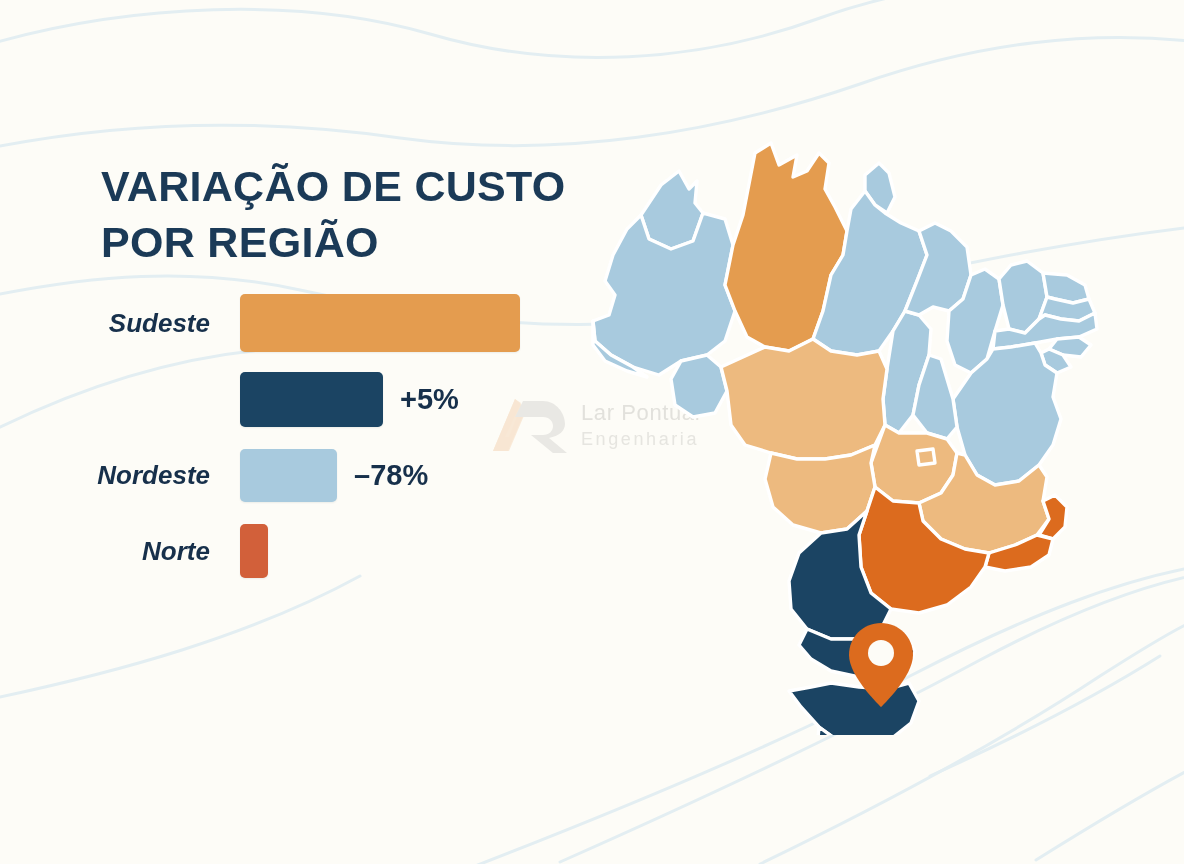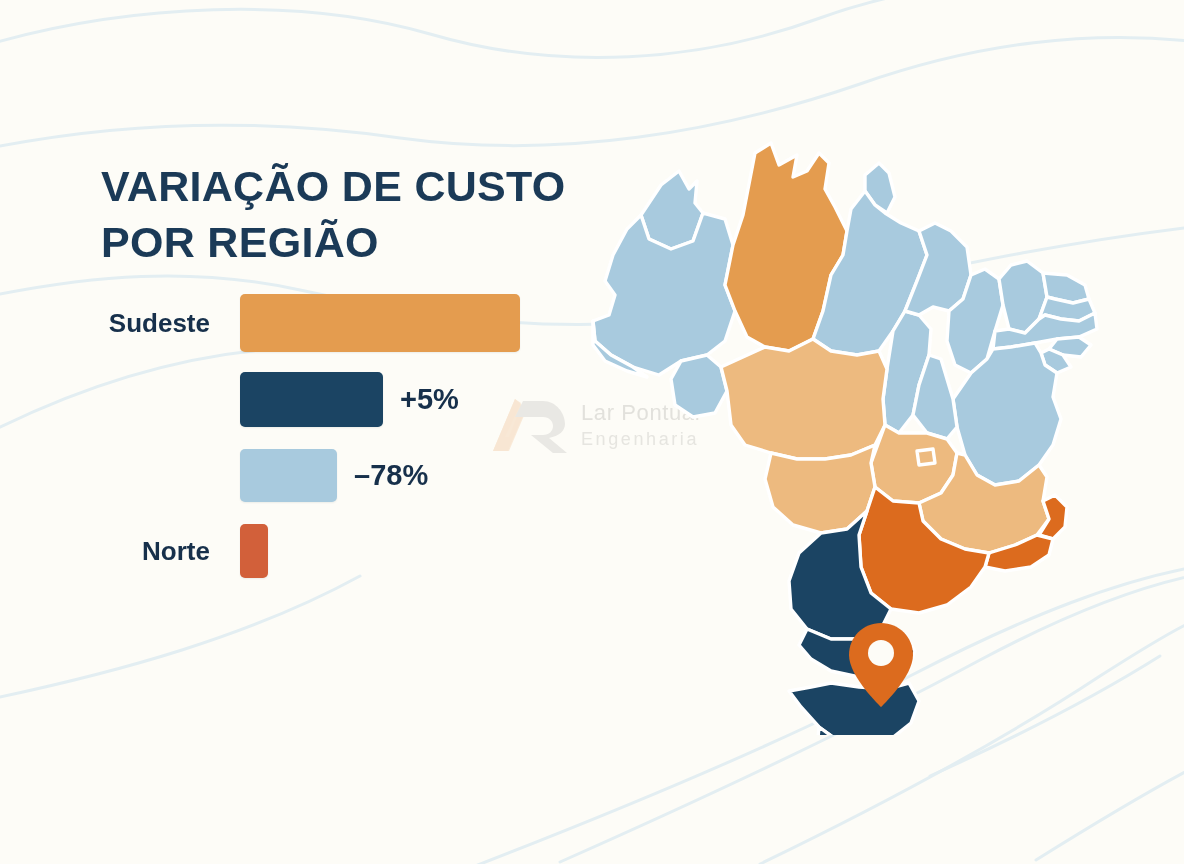"Sudeste" .bar-label { font-style: none -> italic }
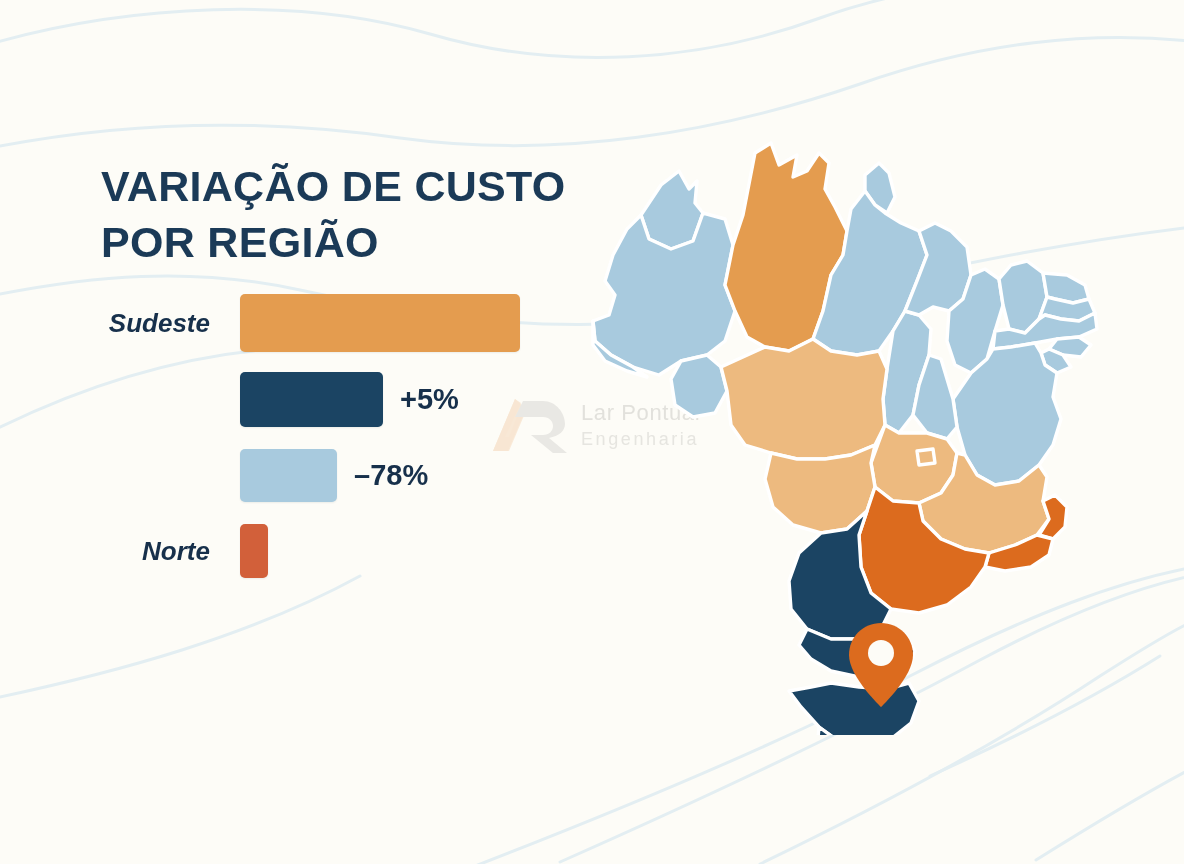"Nordeste" div.bar-label-wrap { html: none -> <div> <span>Nordeste</span> </div> }
